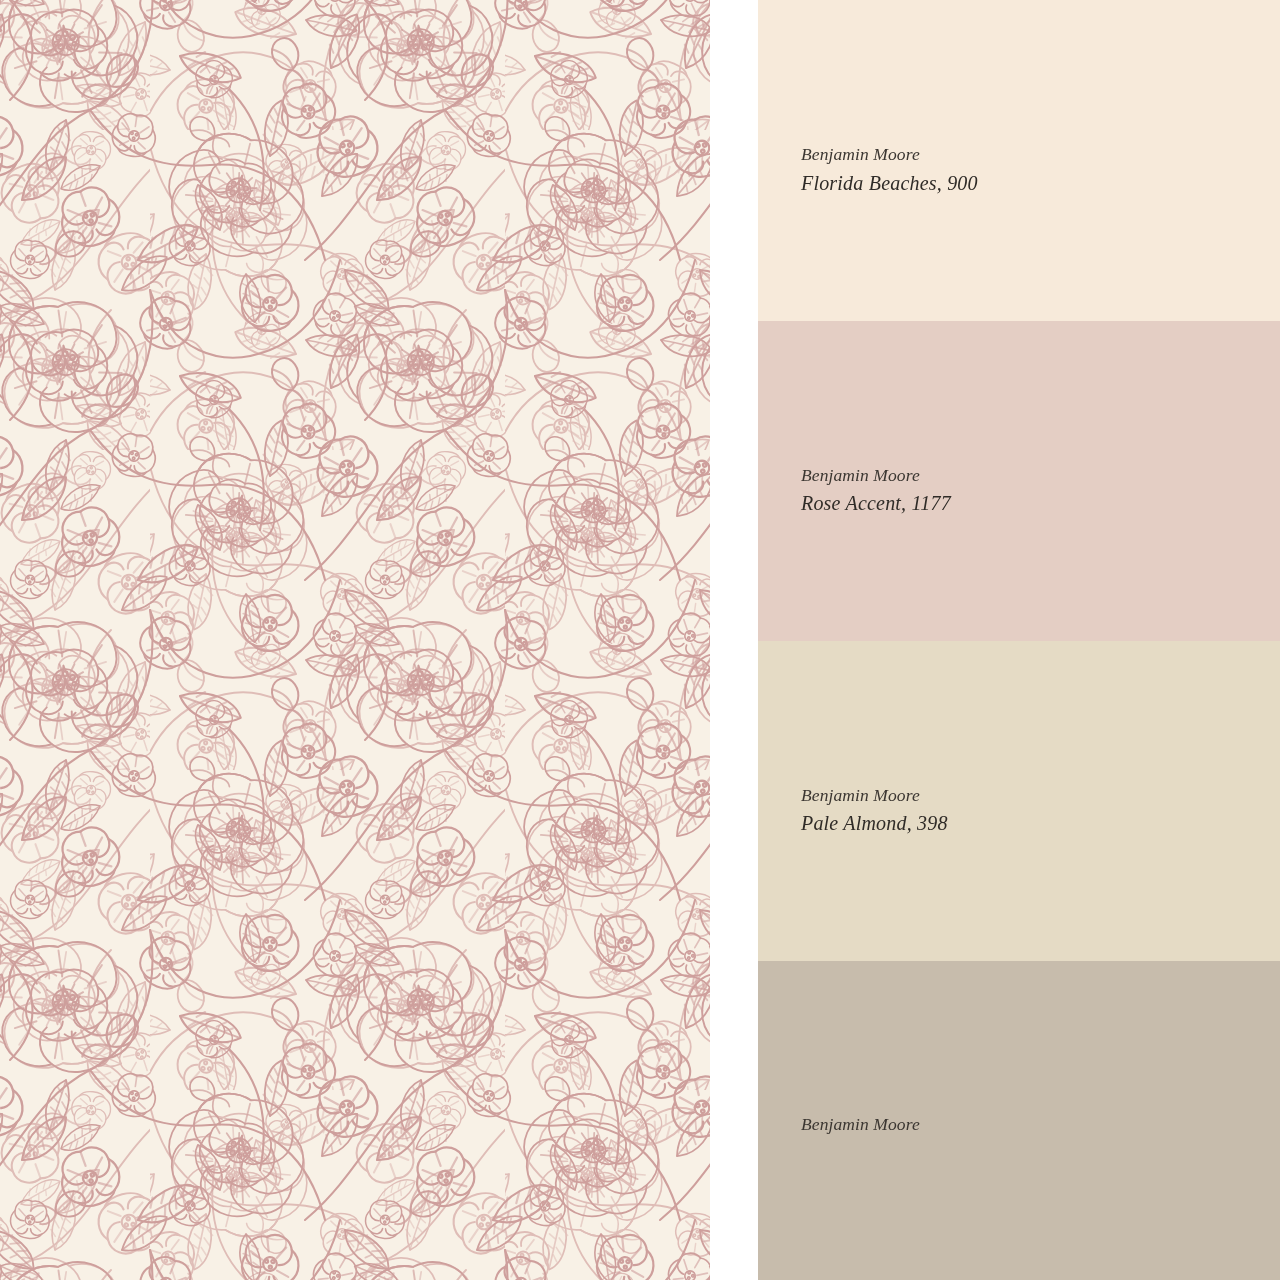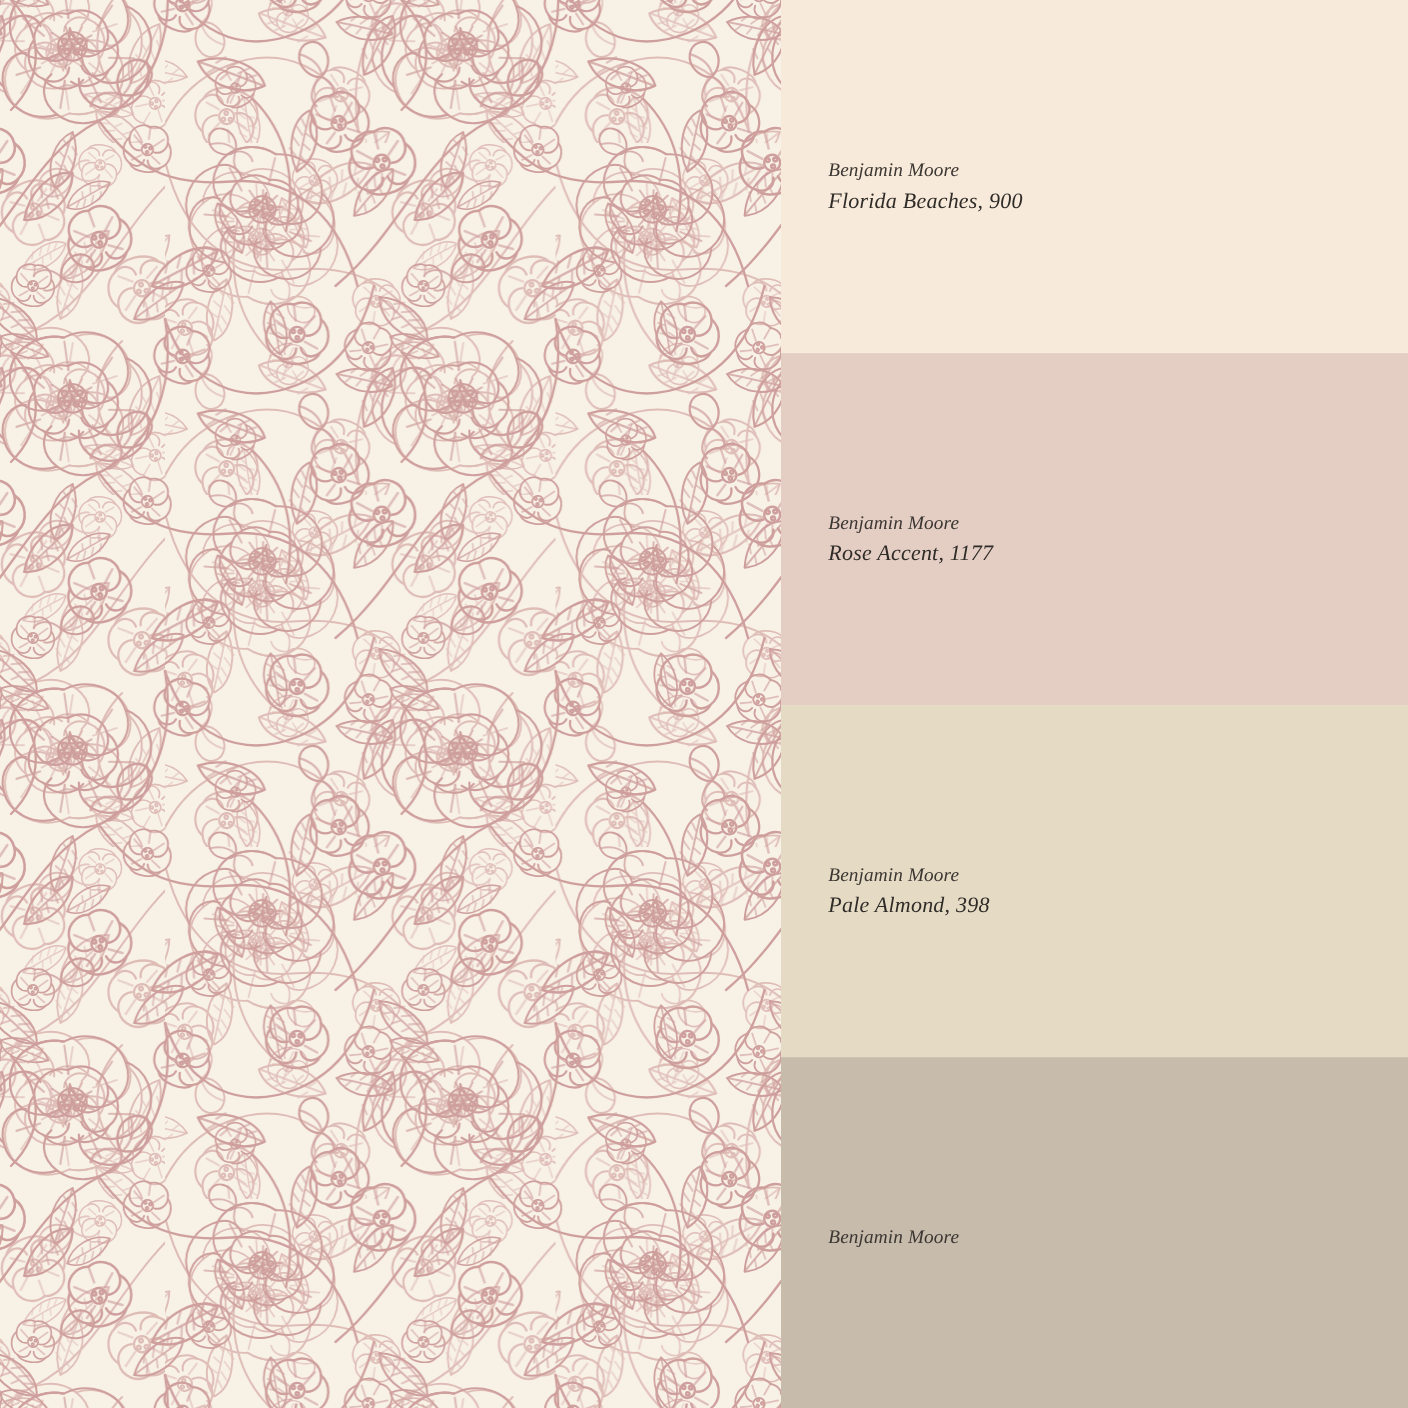"Benjamin Moore" #board { gap: none -> 48px }
